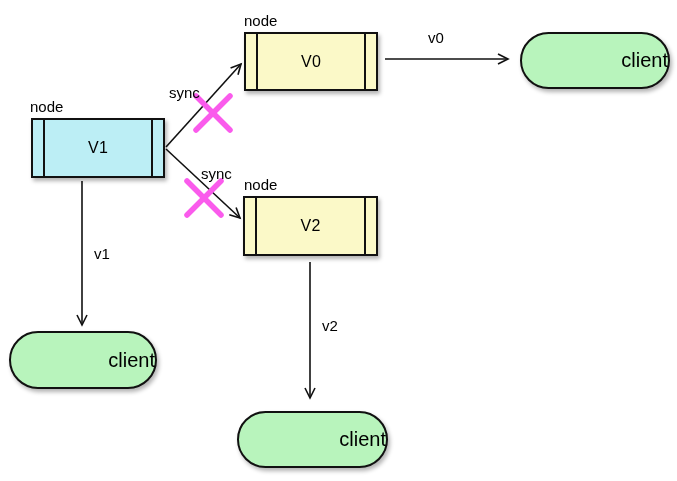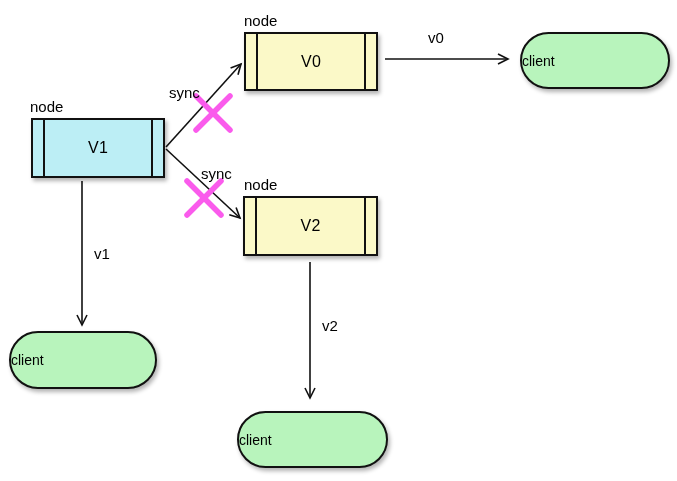"client" .client { font-size: 14px -> 20px; justify-content: flex-start -> flex-end }
